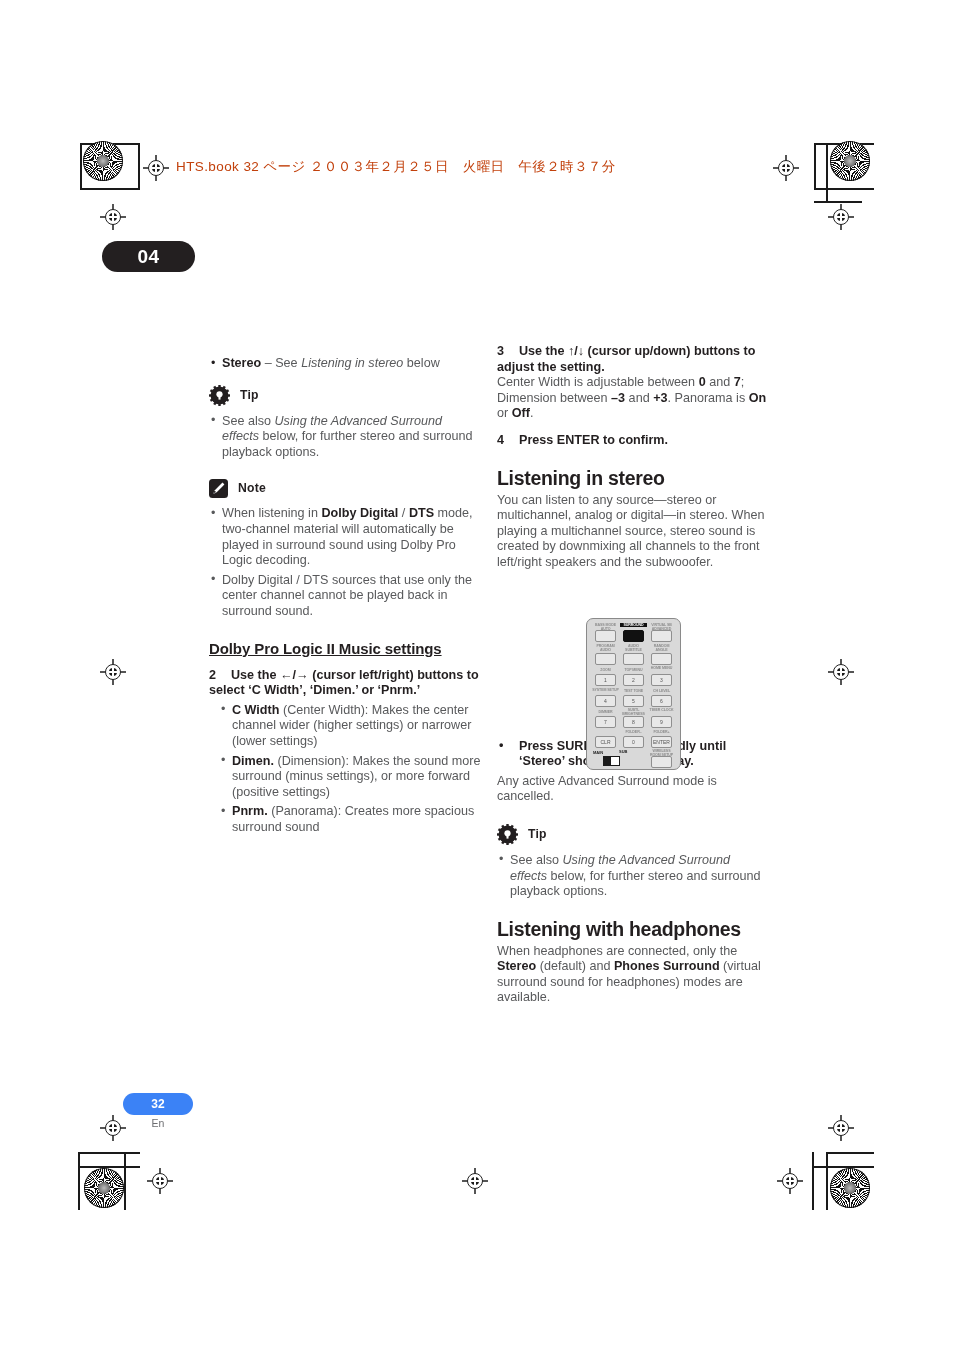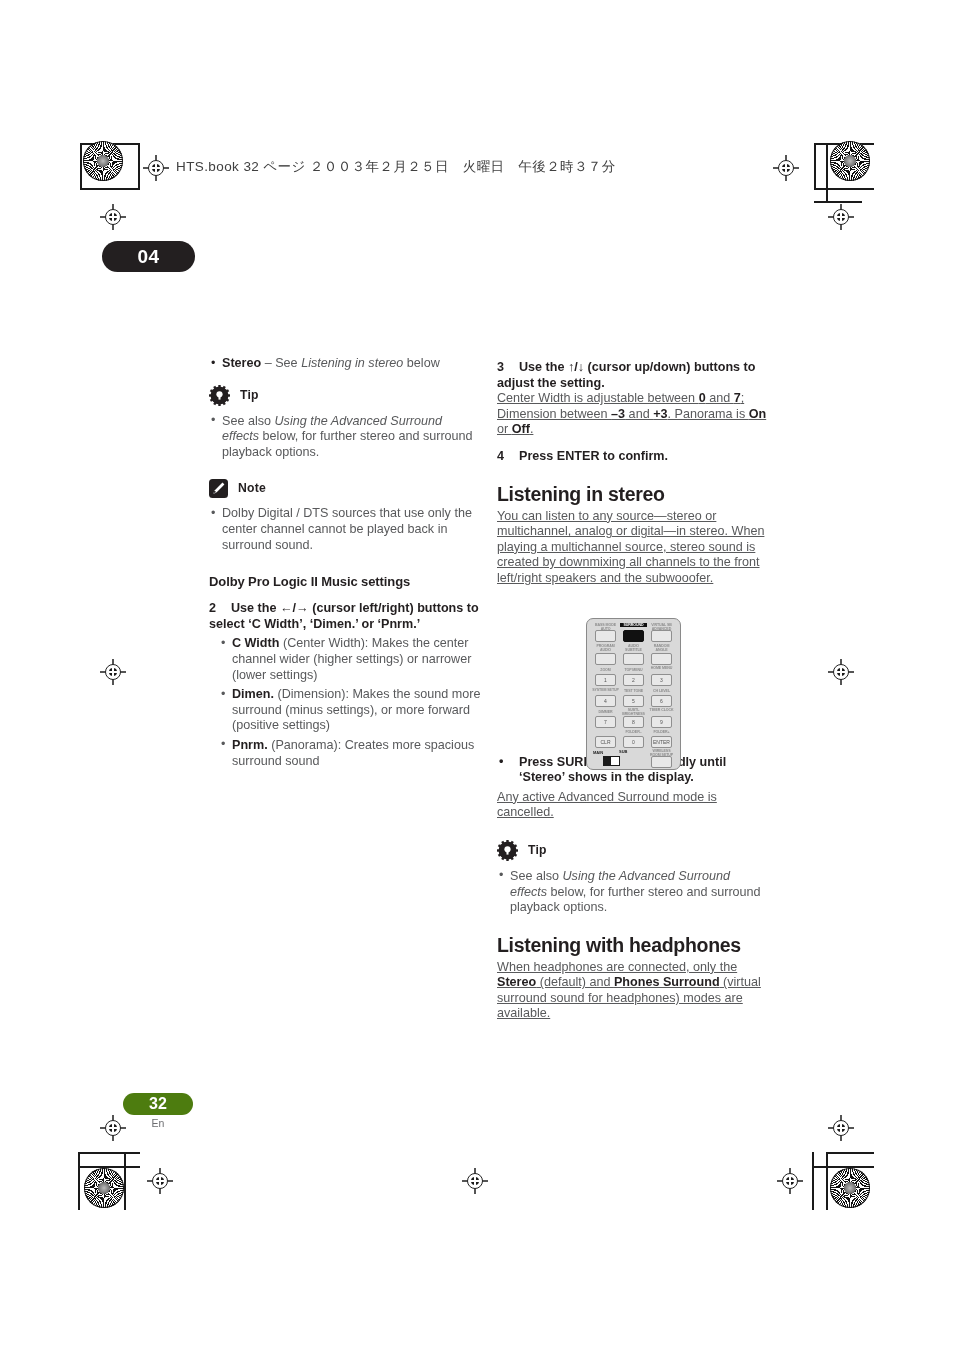"HTS.book 32 ページ ２００３年２月２５日 火曜日" .file-header { color: #404040 -> #c2410c }
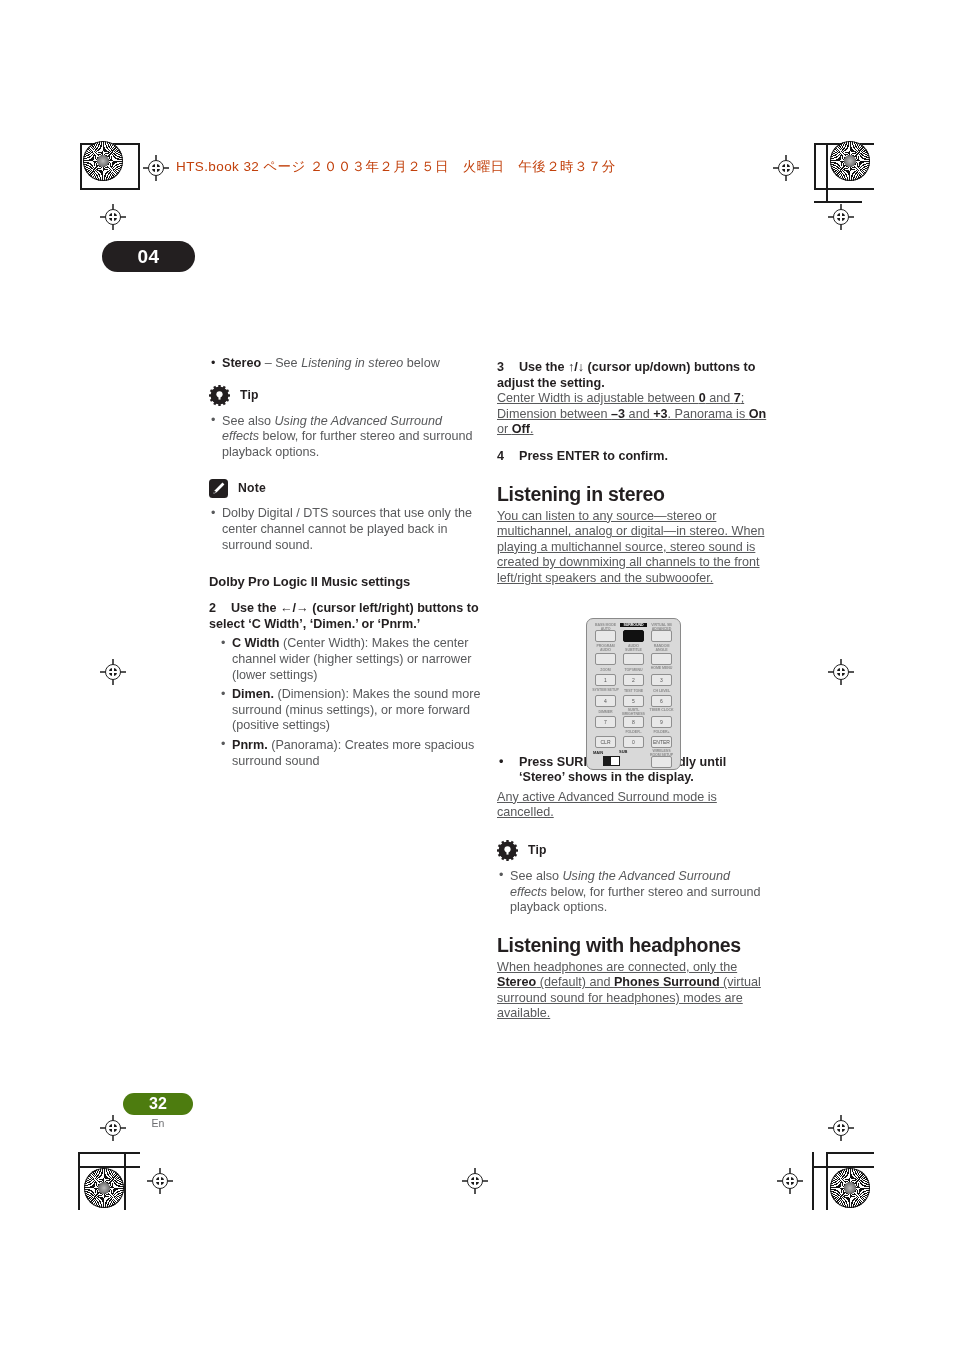"3 Use the ↑/↓ (cursor" .col-right { top: 360px -> 344px }
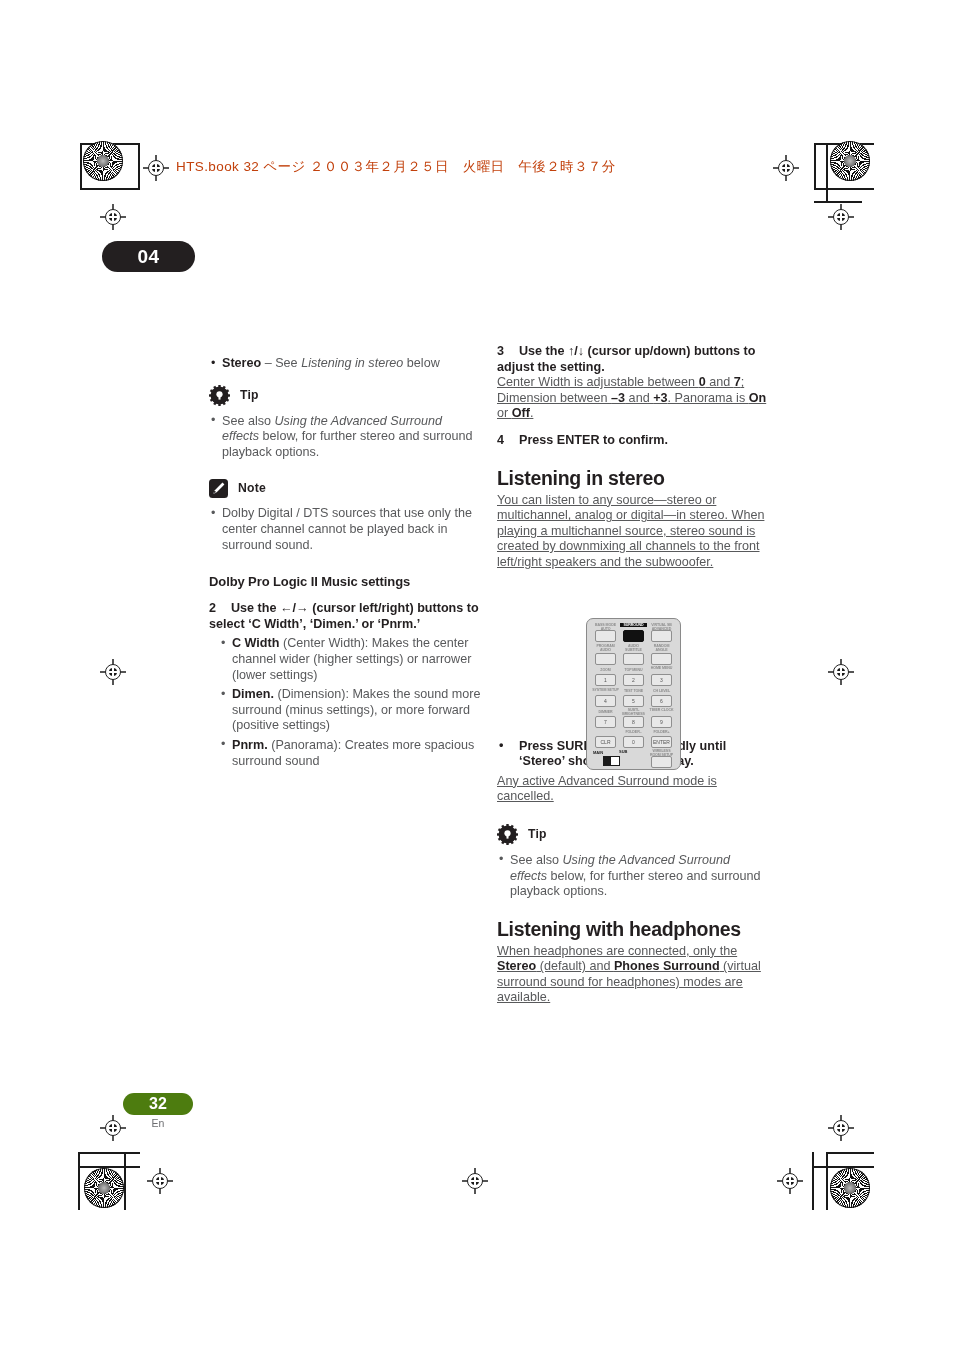"Center Width is adjustable between" .col p { text-decoration: underline -> none }
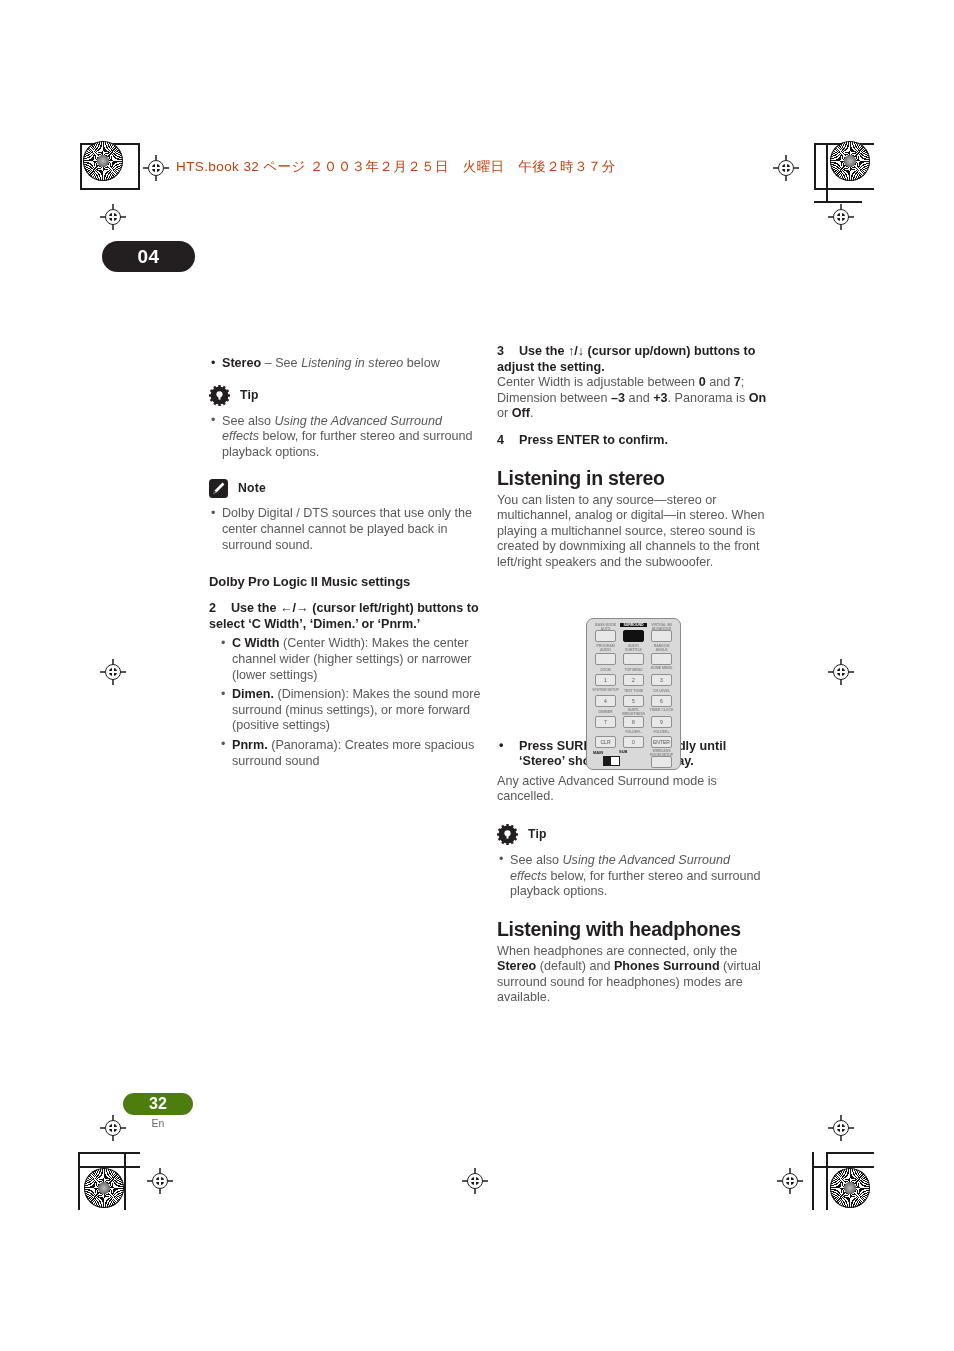"When listening in Dolby Digital" div.bullet-item { html: none -> <div> <span>When listening in </span><strong>Dolby Digital</strong><span> / </span><strong>DTS</strong><span> mode, two-channel material will automatically be played in surround sound using Dolby Pro Logic decoding.</span> </div> }
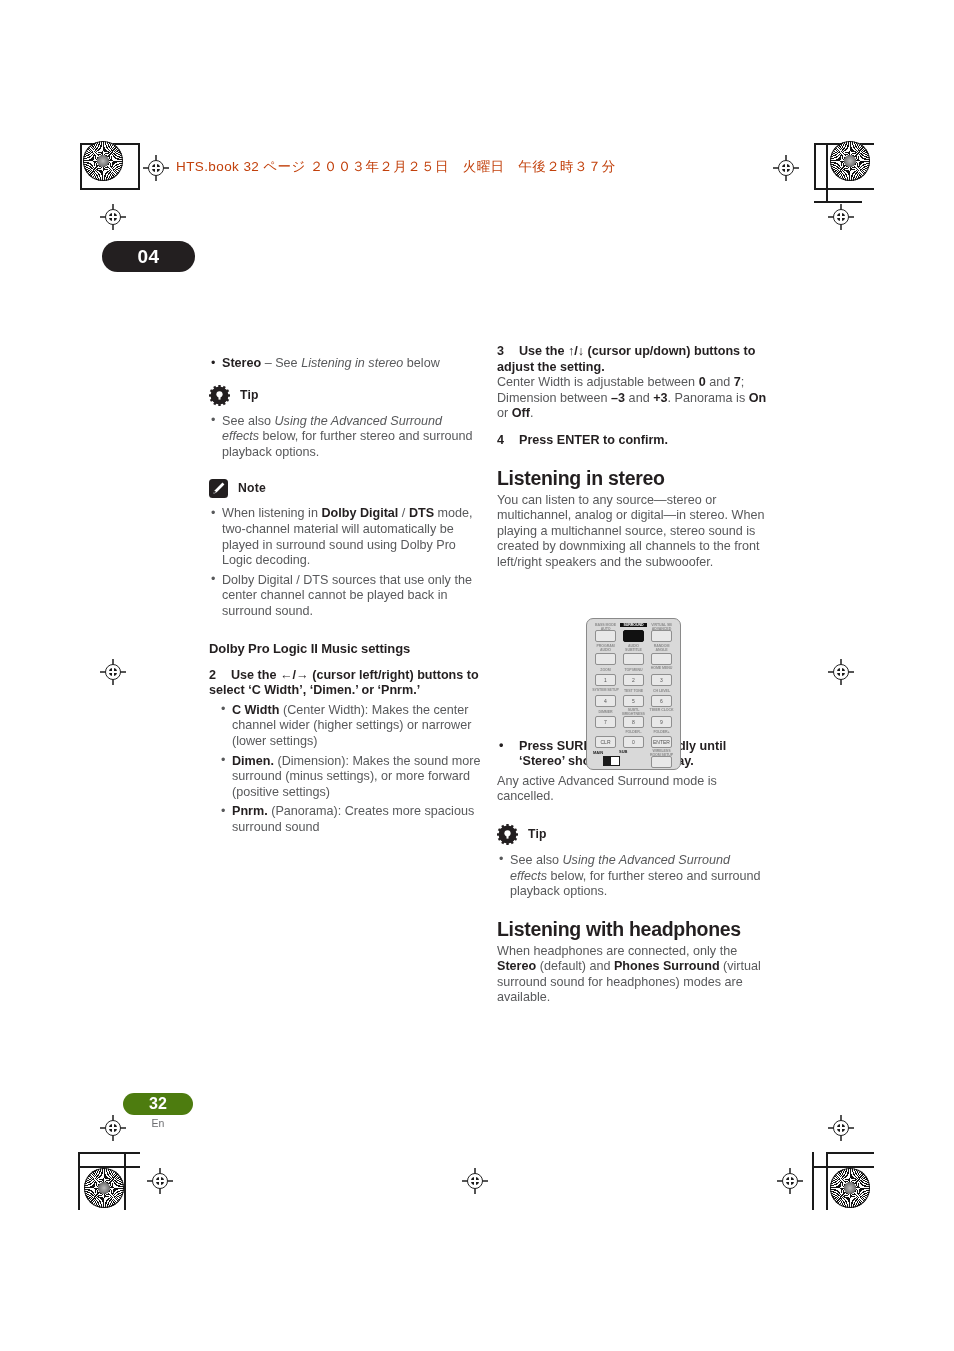"Dolby Pro Logic II Music" h3.sec-h2 { font-size: 13px -> 15px; text-decoration: none -> underline }
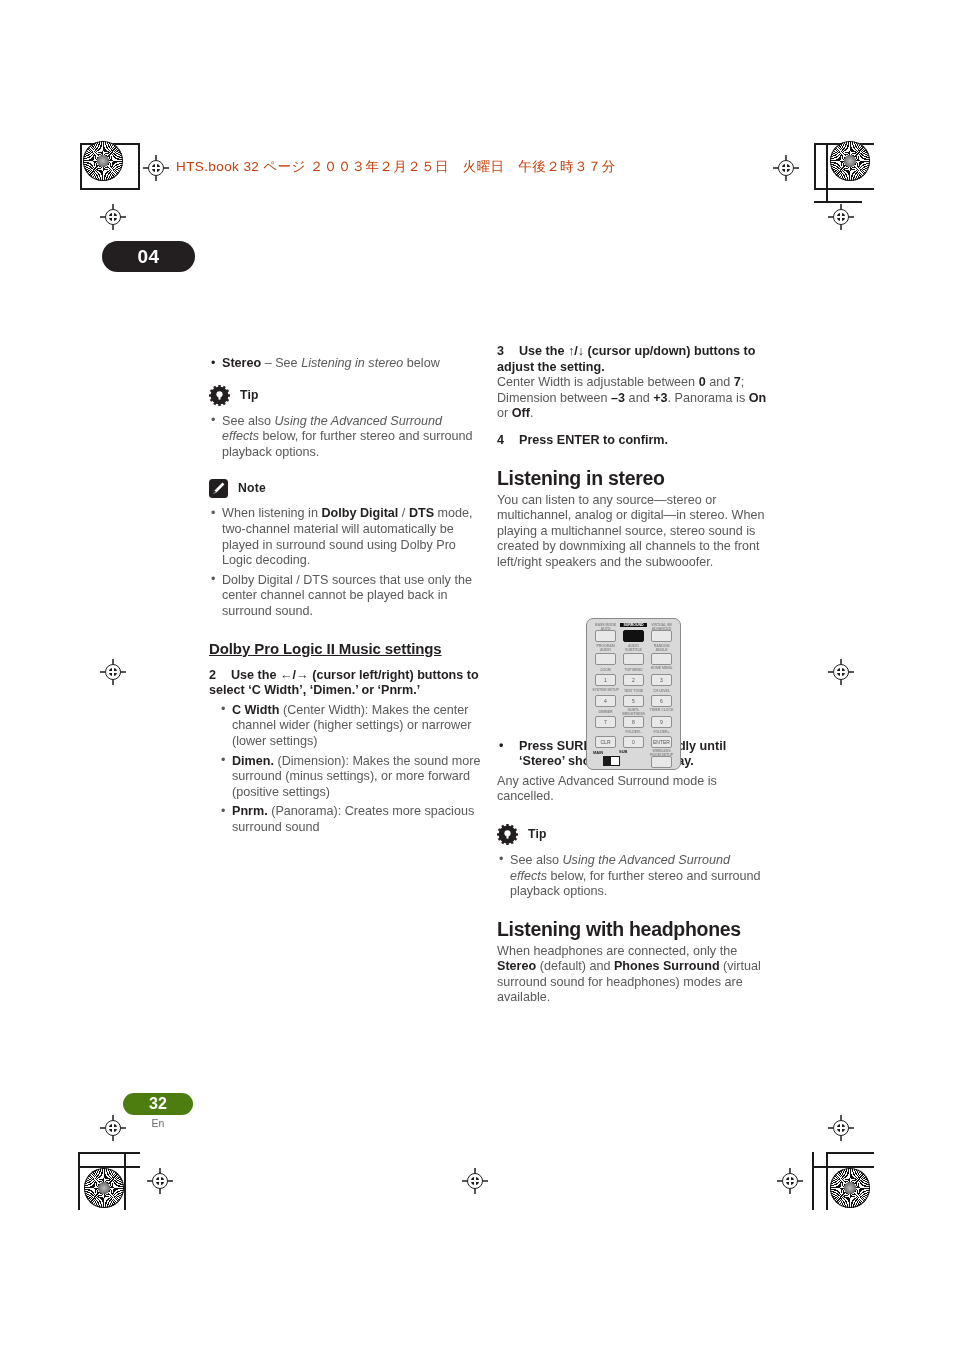"32" .pg-badge { background: #4d7c0f -> #3b82f6; font-size: 16px -> 12px }
